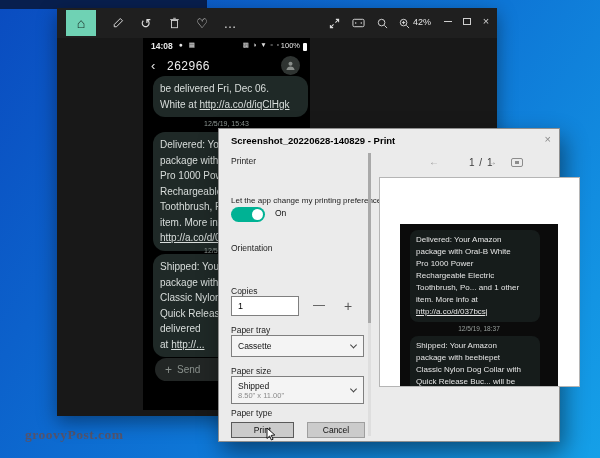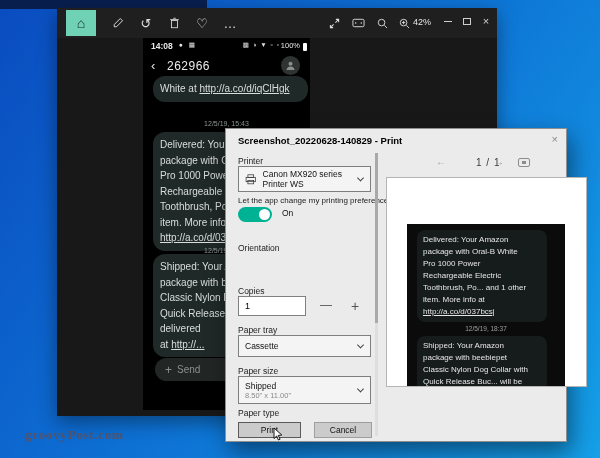"be delivered Fri, Dec 06." div.ln { html: none -> <div>be delivered Fri, Dec 06.</div> }
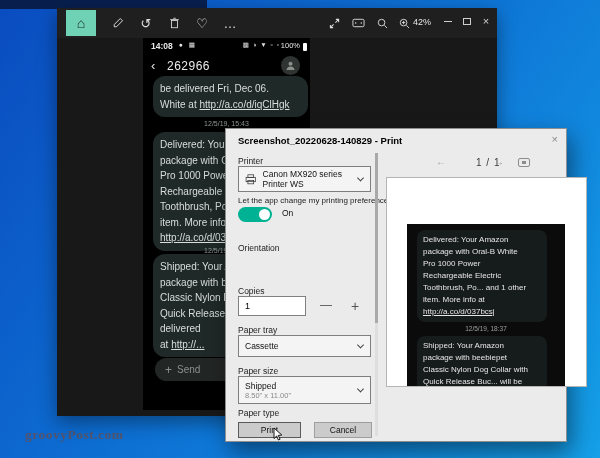"Screenshot_20220628-140829 - Print" .dialog { left: 225px -> 218px }
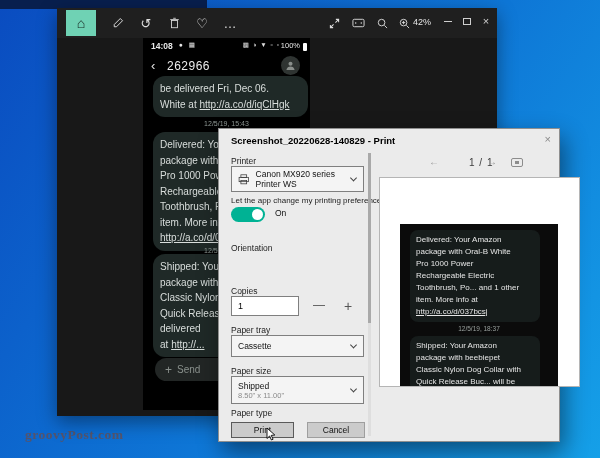"Canon MX920 series Printer WS" div.sel { html: <div> <svg> <rect></rect> <rect></rect> <rect></rect> </svg> <span>Canon MX920 series Printer WS</span> <span></span> </div> -> none }
